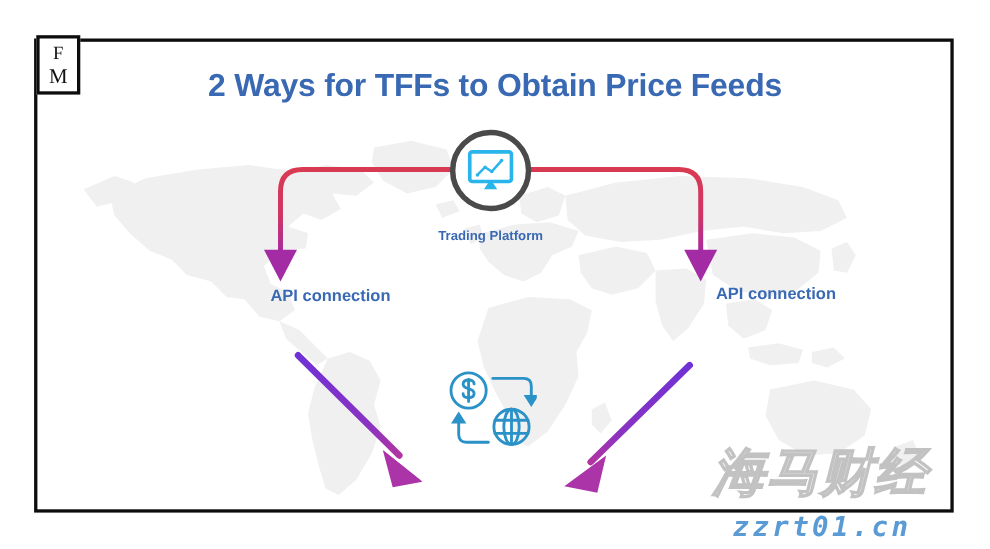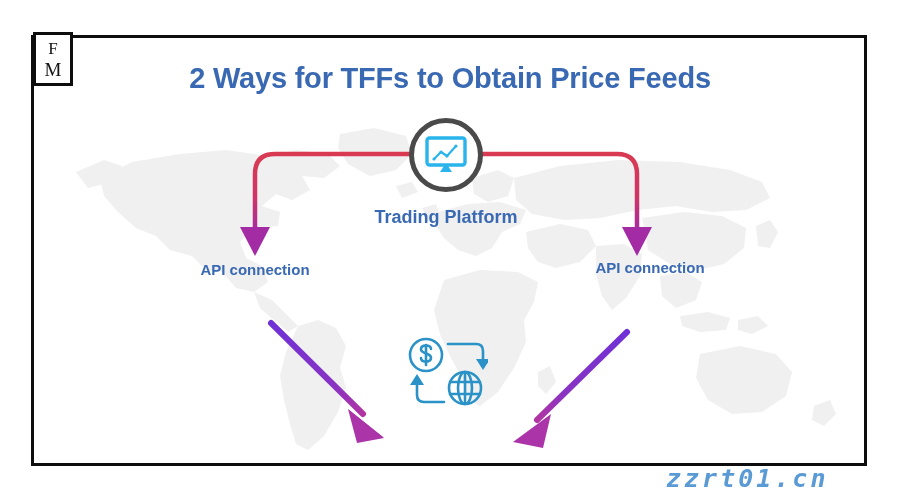"Trading Platform" #tp-label { font-size: 18px -> 12px }
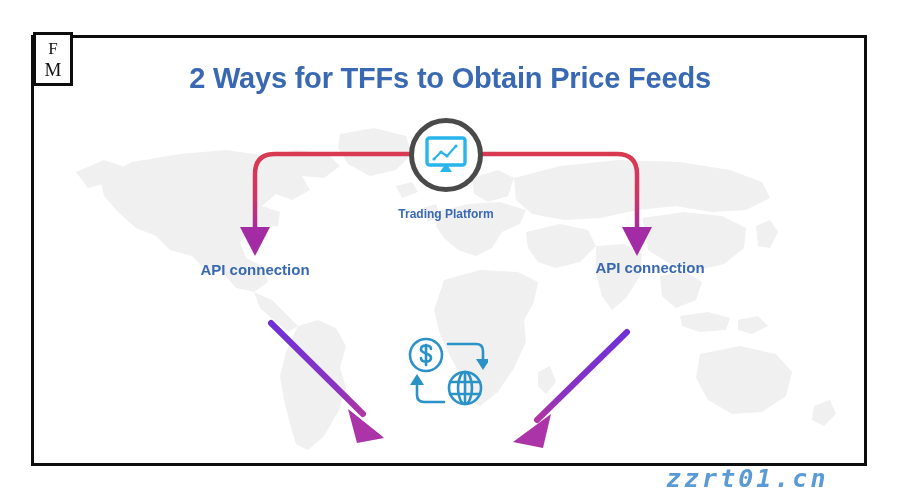"API connection" .node-label { text-align: center -> right }
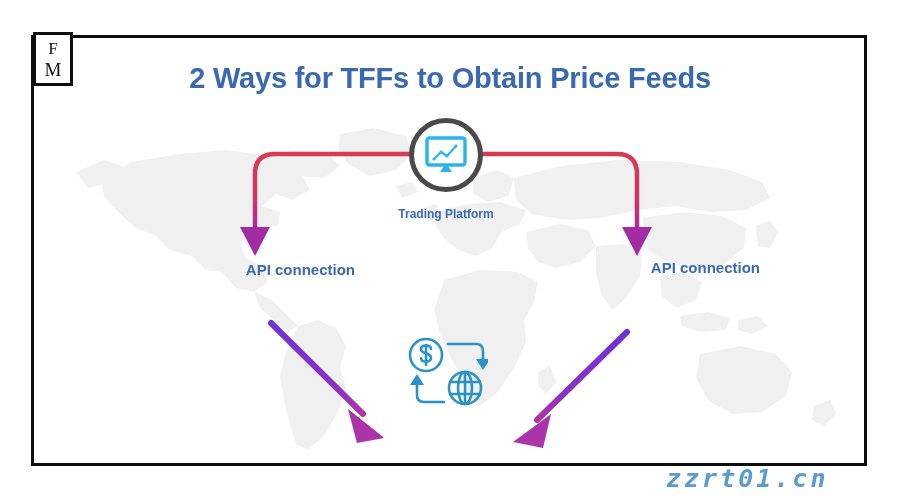"海马财经" div { html: none -> <div>海马财经</div> }
